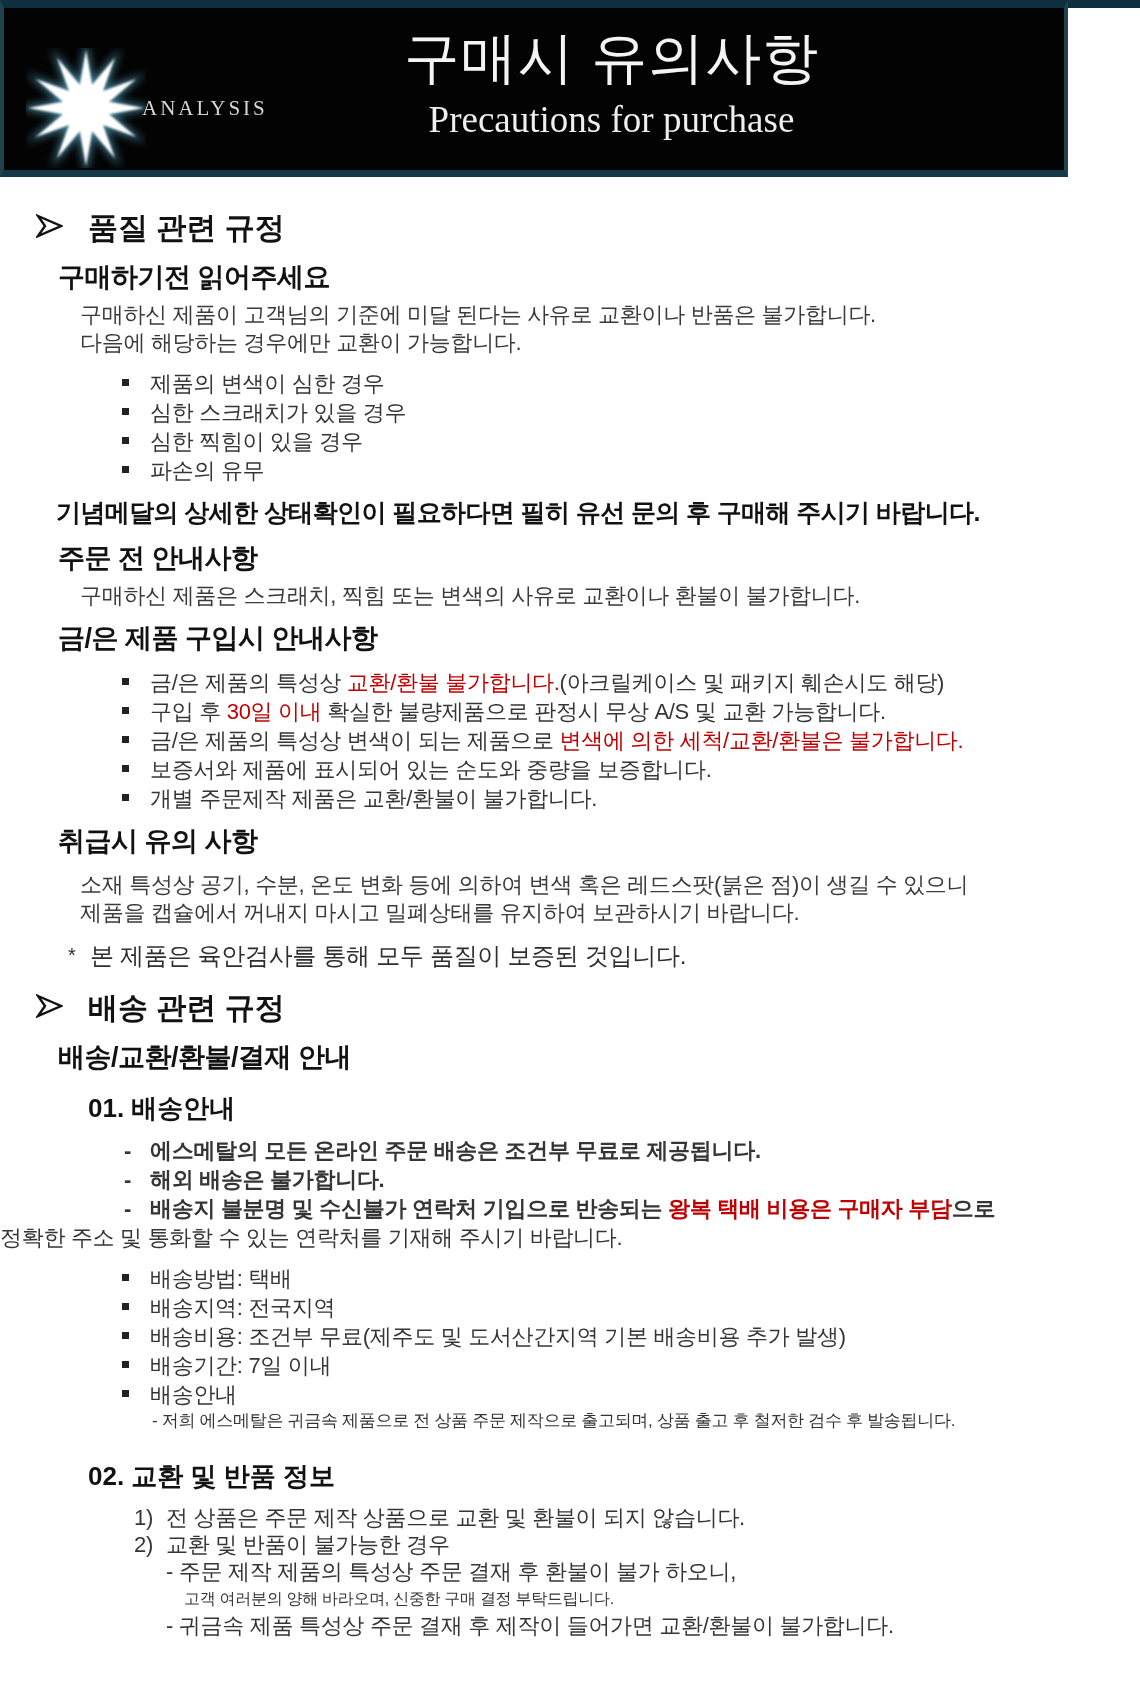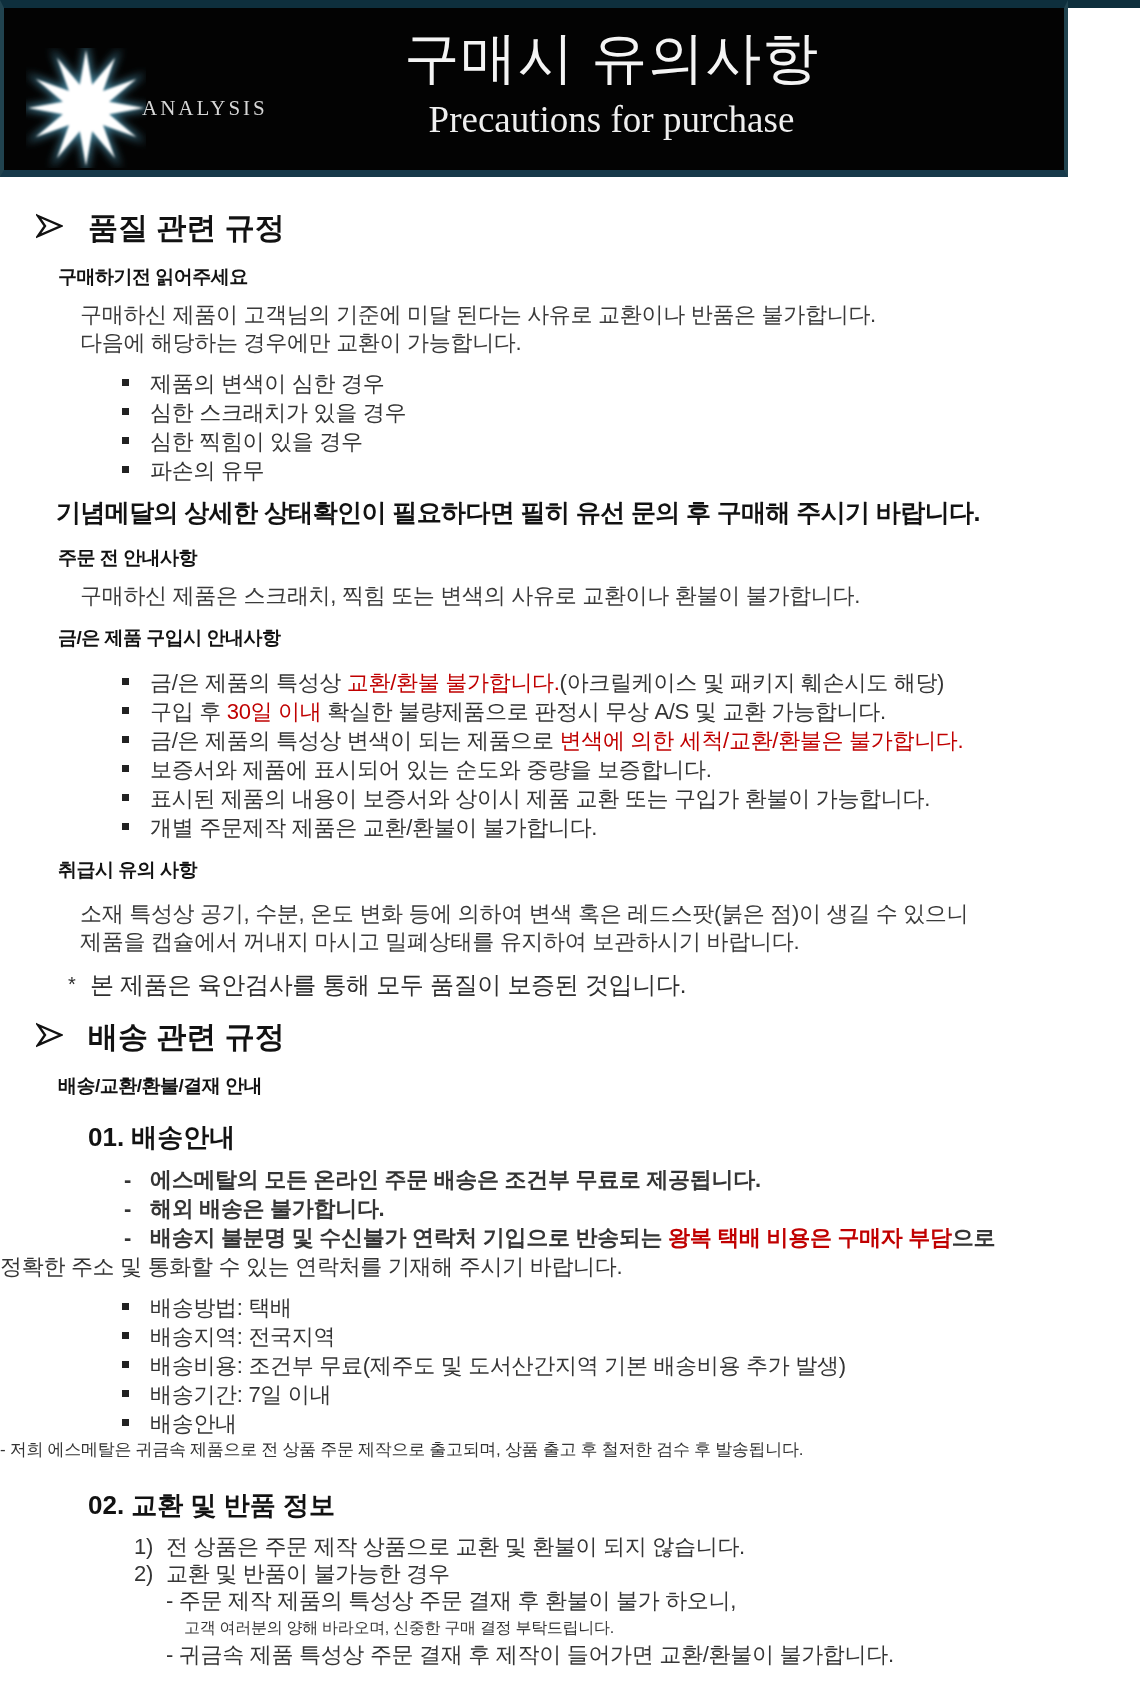"구매하기전 읽어주세요" .h2 { font-size: 19px -> 27px }
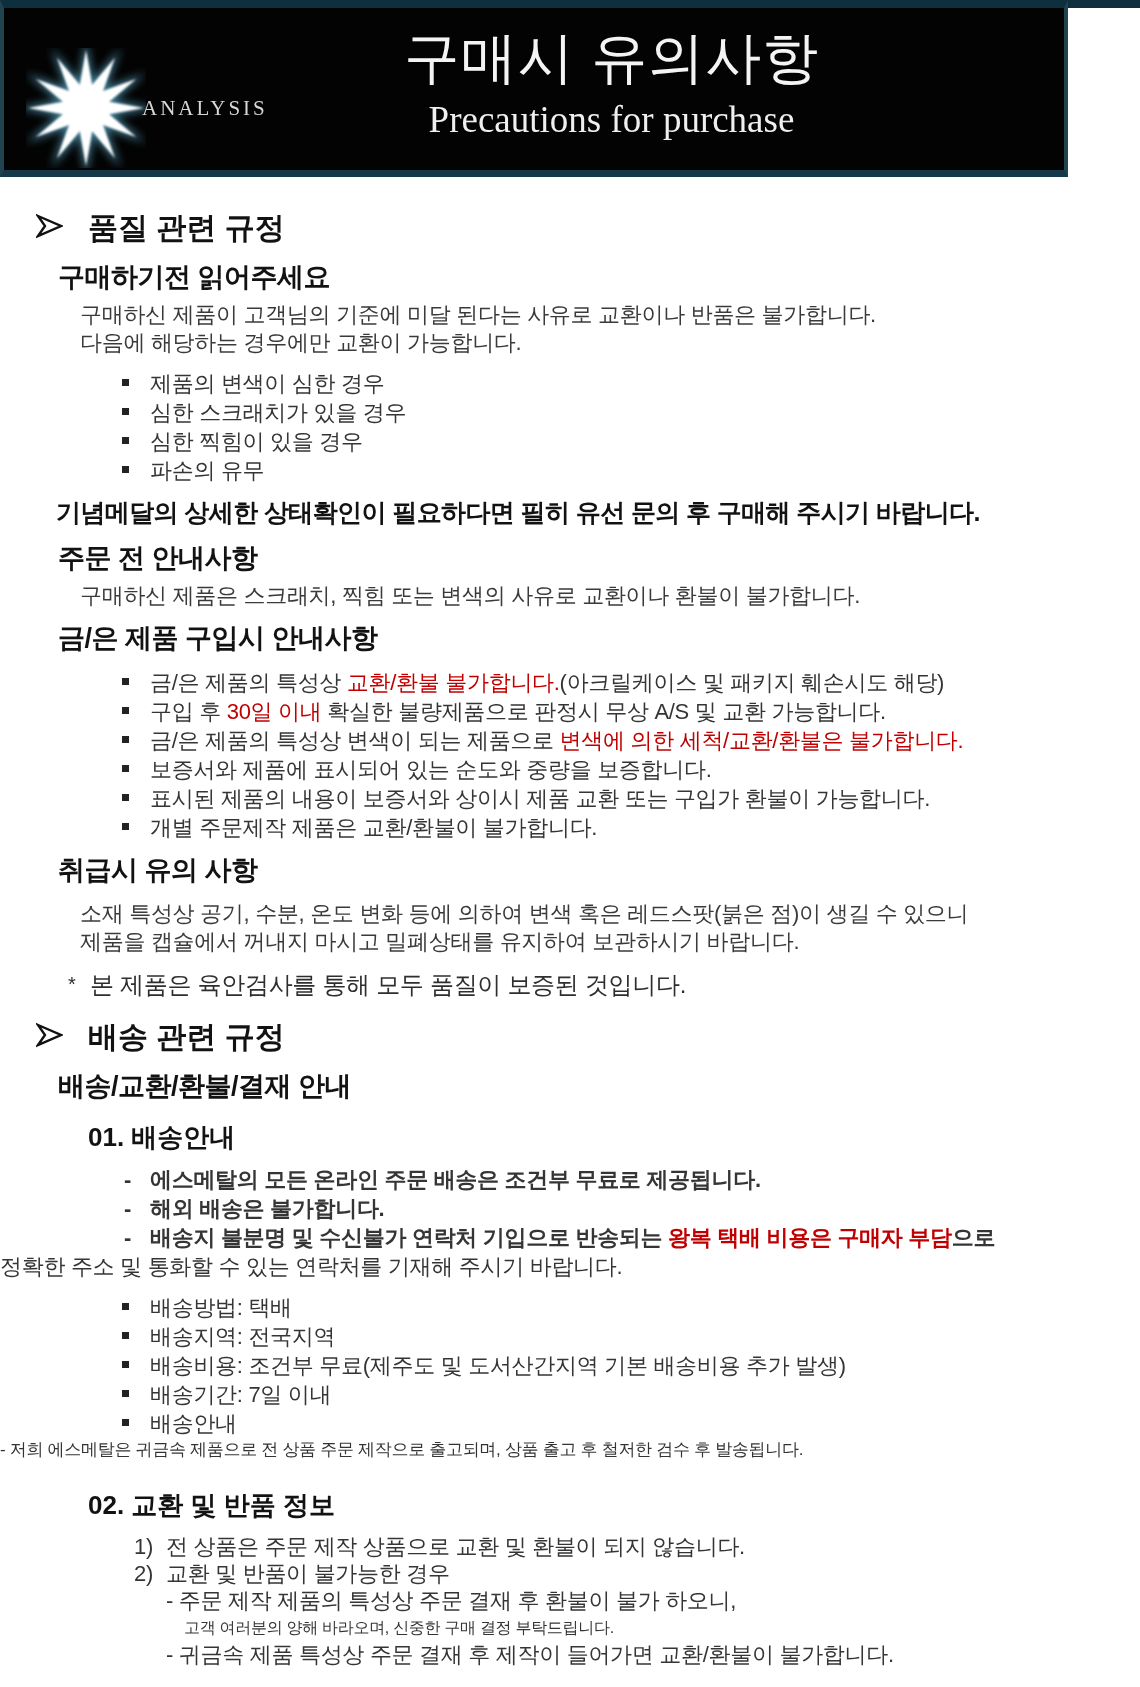"표시된 제품의 내용이 보증서와 상이시" div.line { html: <div><span></span><span>표시된 제품의 내용이 보증서와 상이시 제품 교환 또는 구입가 환불이 가능합니다.</span></div> -> none }
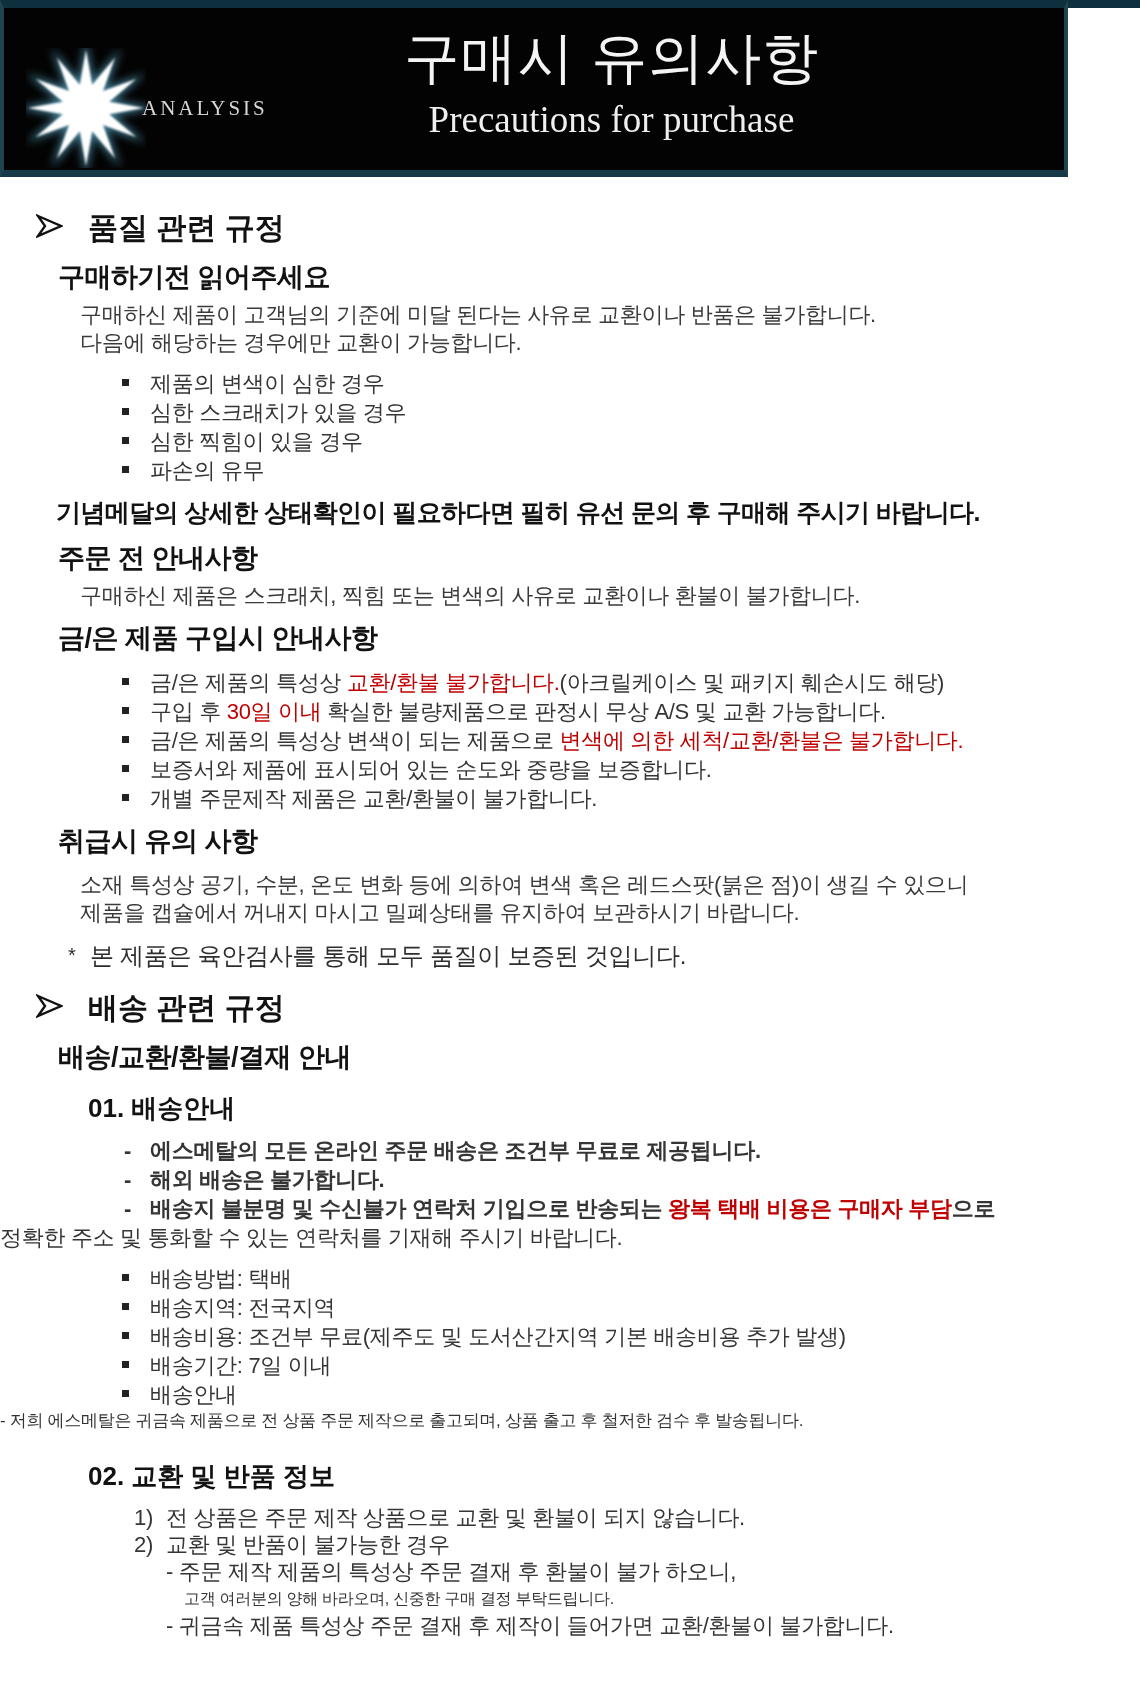"- 저희 에스메탈은 귀금속 제품으로" .smallnote { padding-left: none -> 152px }
